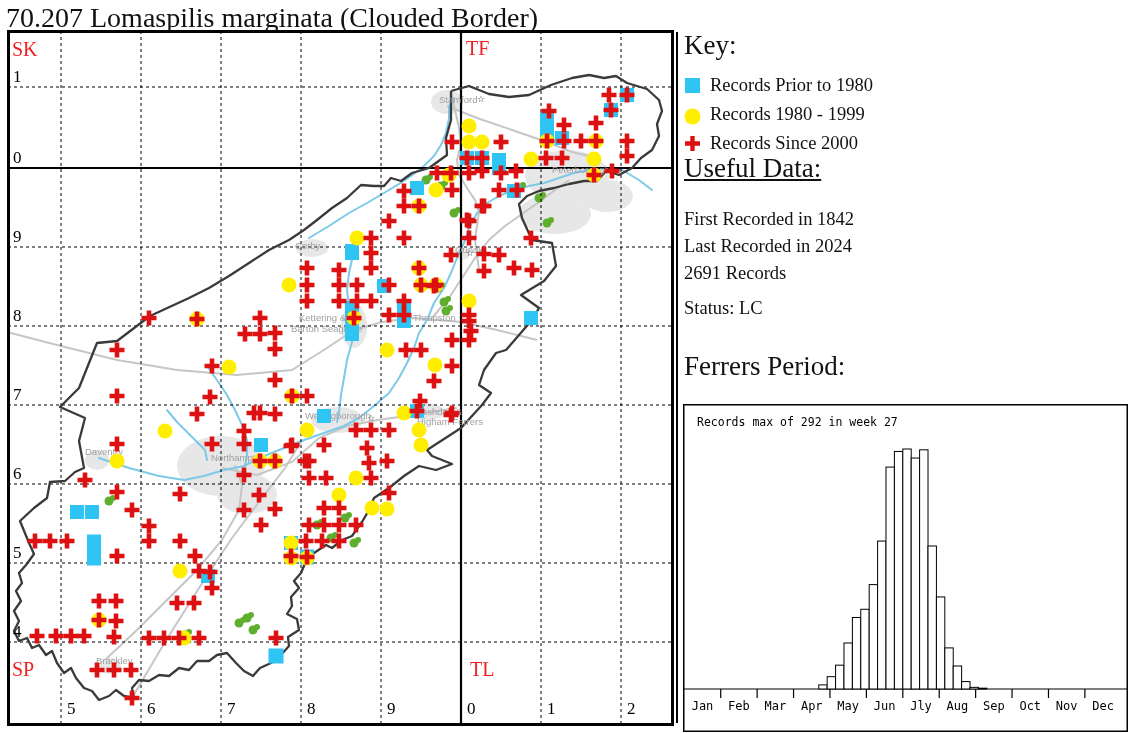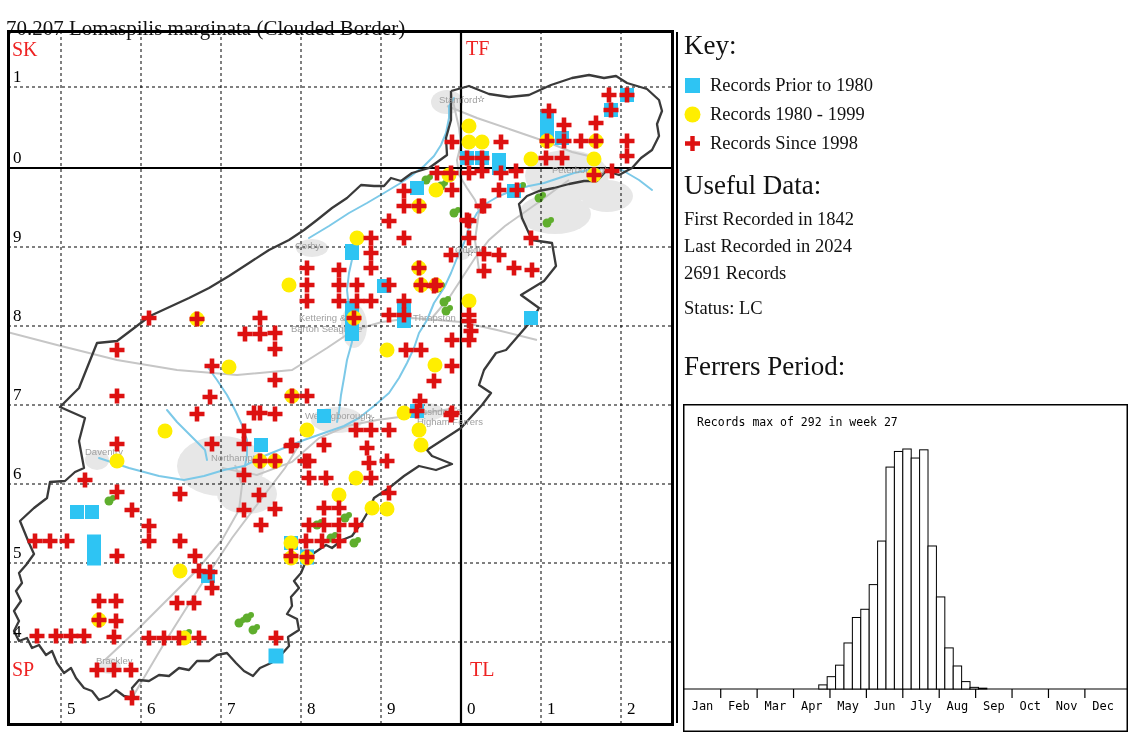"70.207 Lomaspilis marginata (Clouded" .title { font-size: 21px -> 28px; top: 16px -> 2px }
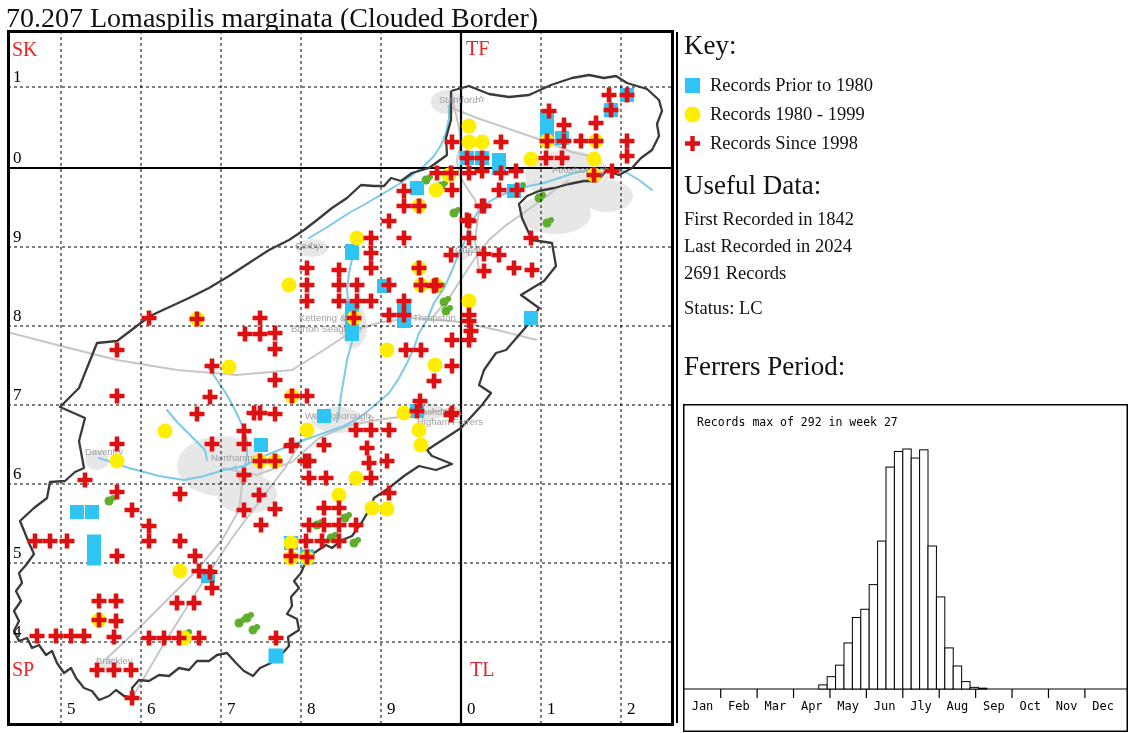"Records 1980 - 1999" div.rp { align-items: none -> flex-end }
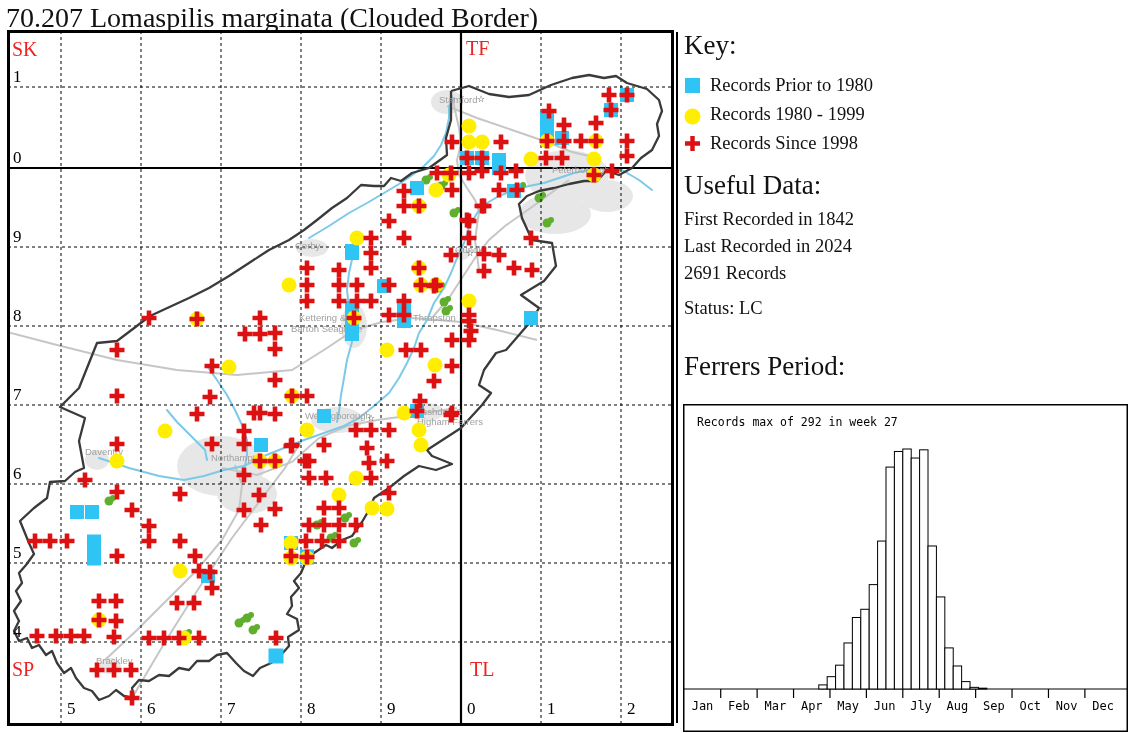"Records Since 1998" span.kt { text: 1998 -> 2000 }
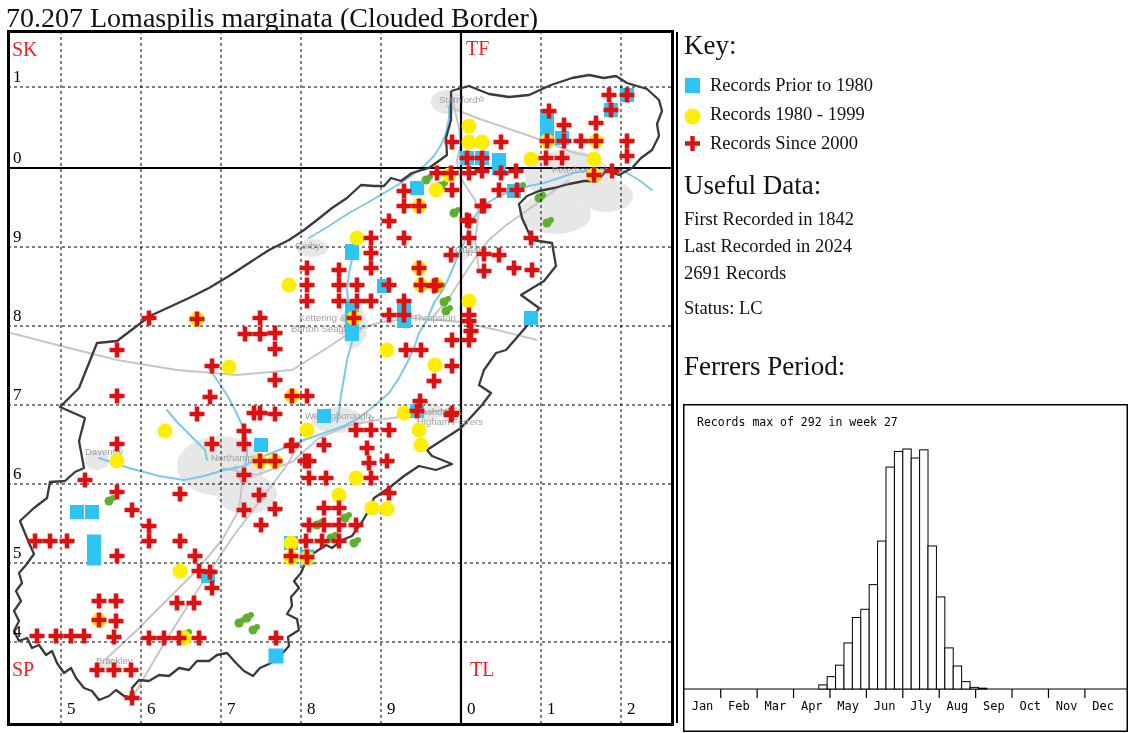"Useful Data:" div.rp { text-decoration: none -> underline; top: 170px -> 153px }
